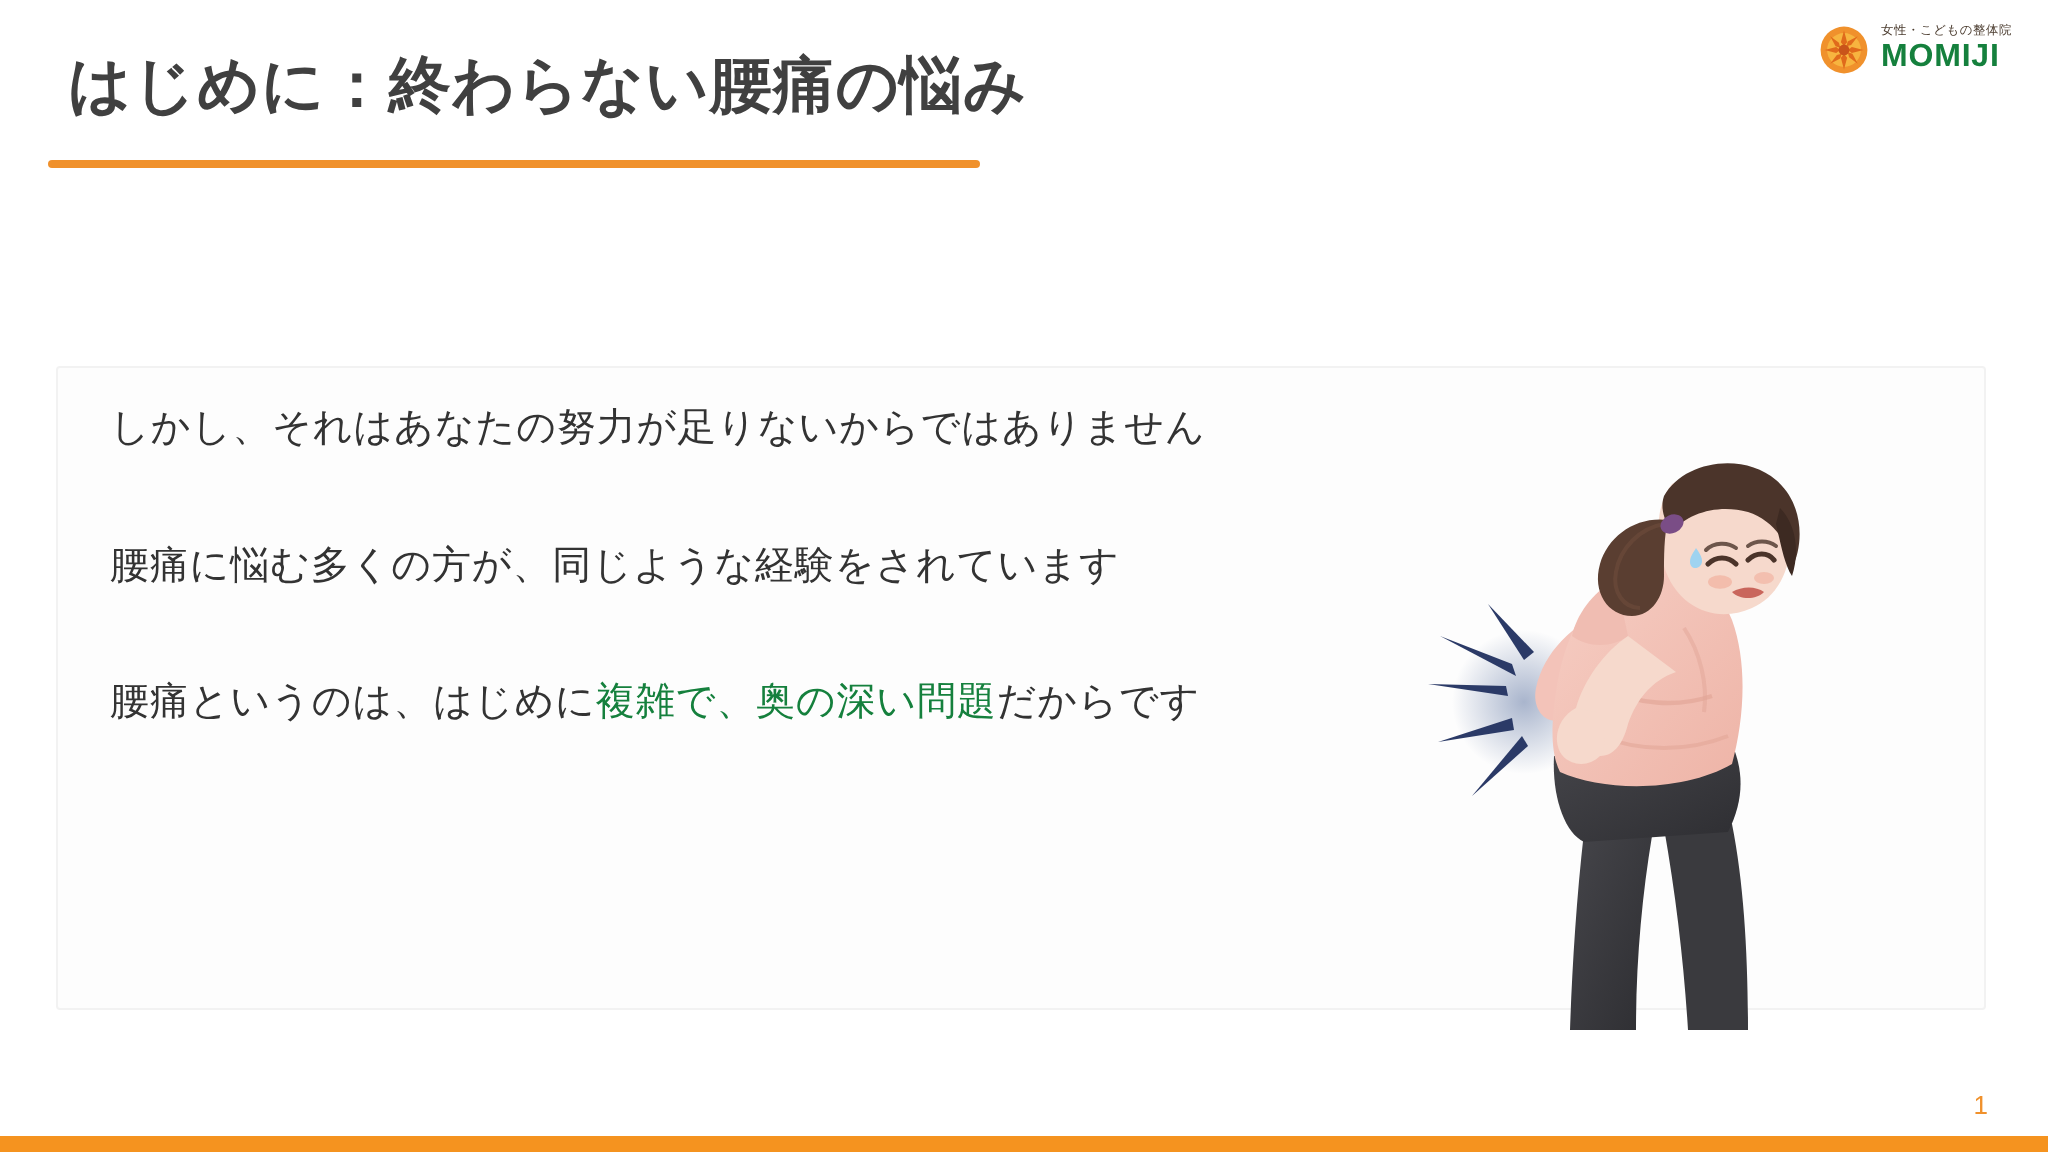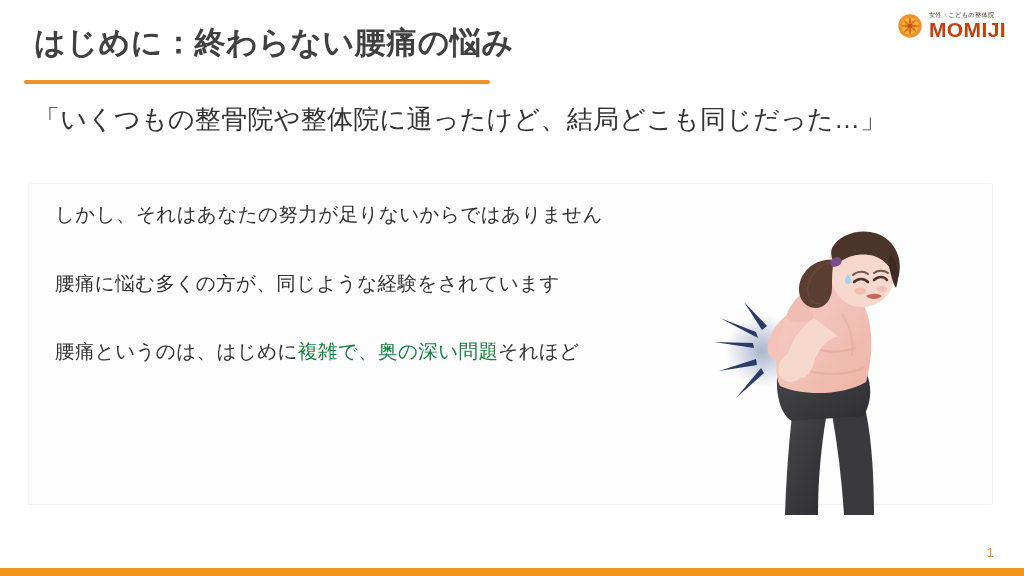"MOMIJI" .logo-name { color: #c2410c -> #15803d; font-size: 21px -> 16px }
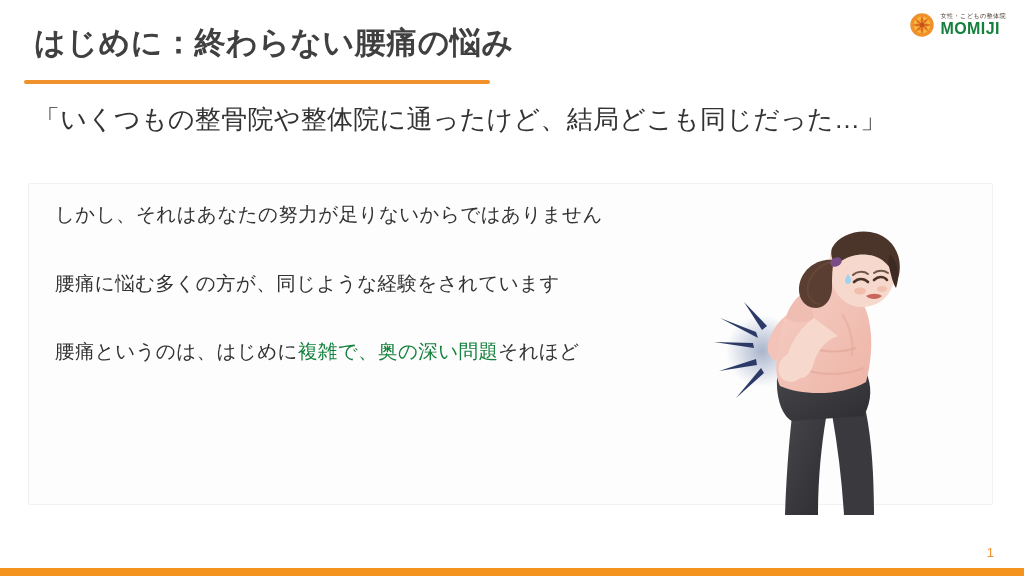"「いくつもの整骨院や整体院に通ったけど、結局どこも同じだった…」" div.subtitle { html: <div>「いくつもの整骨院や整体院に通ったけど、結局どこも同じだった…」</div> -> none }
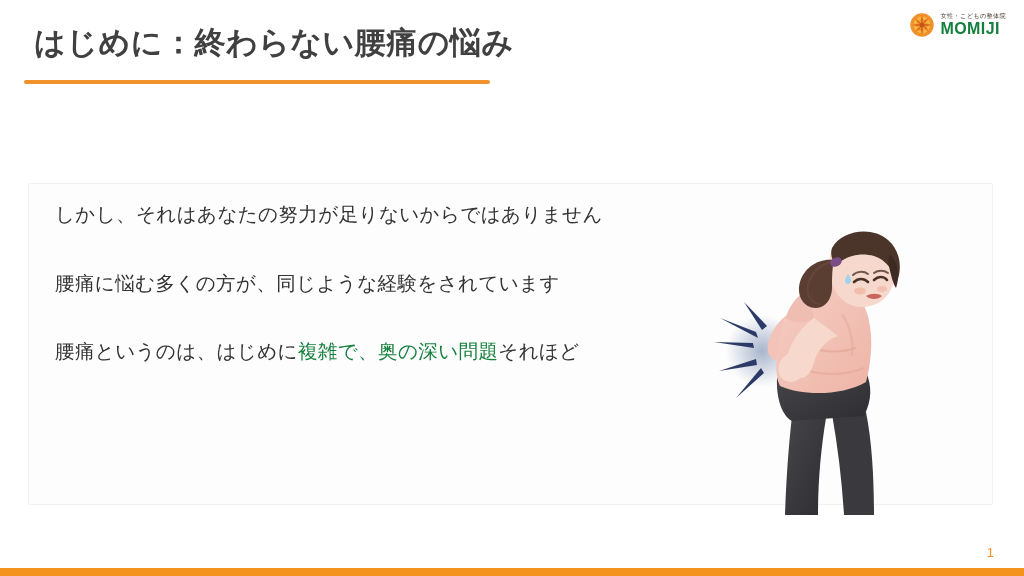"それほど" span { text: それほど -> だからです }
